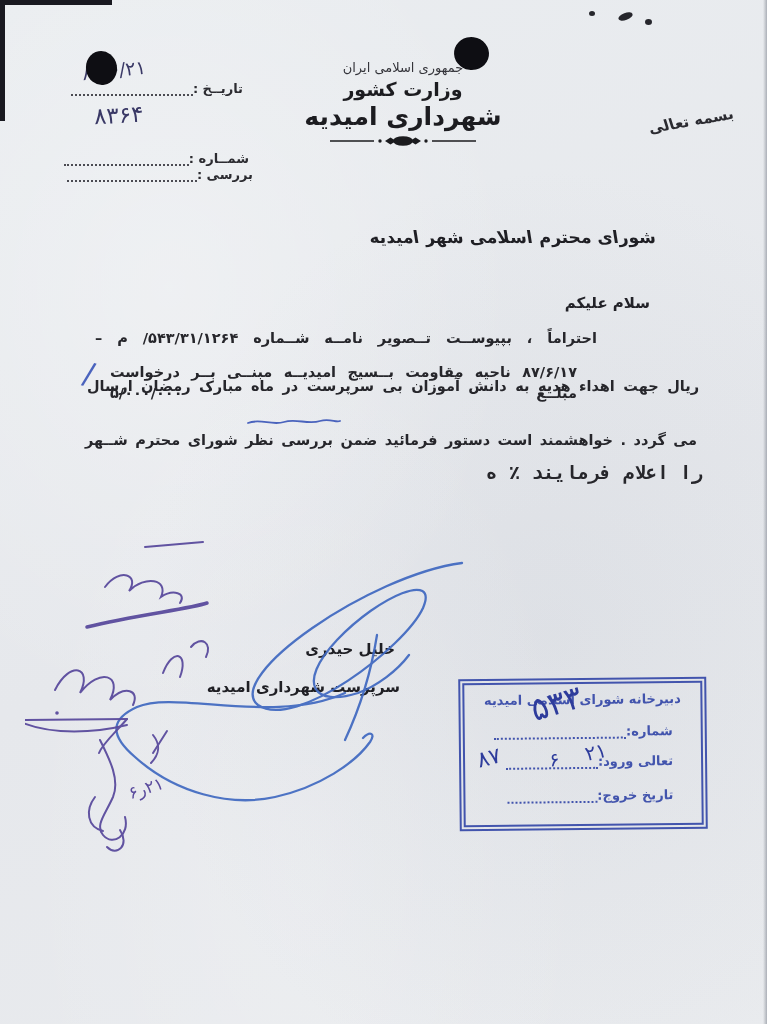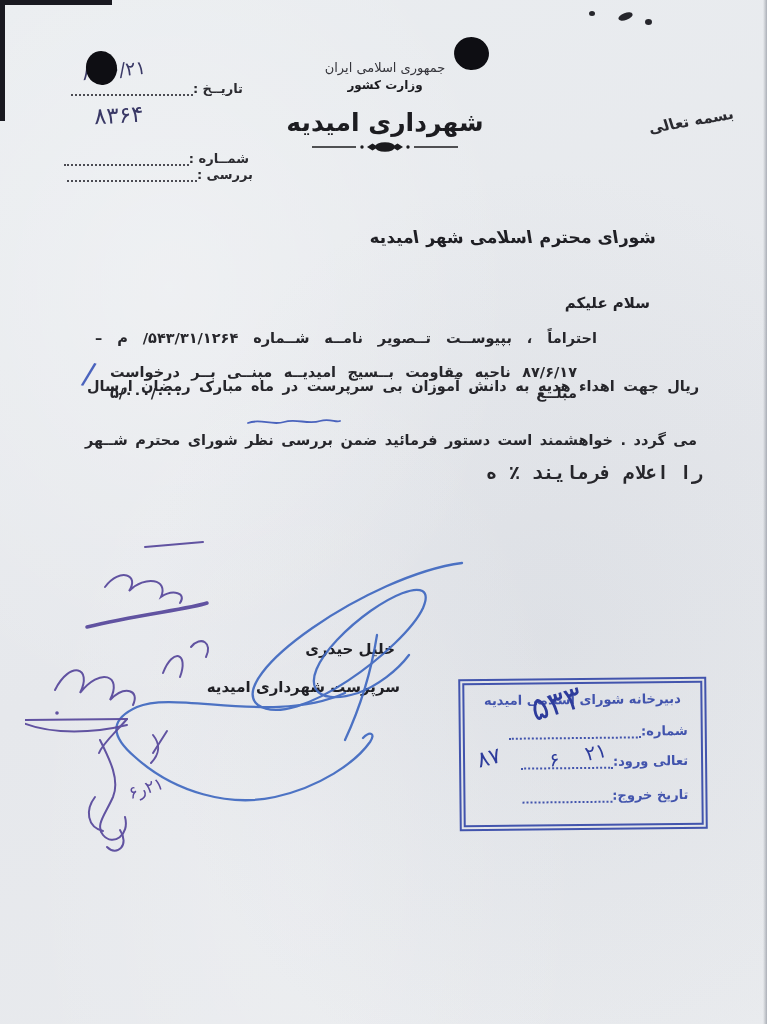"جمهوری اسلامی ایران" .hdr { left: 272px -> 290px }
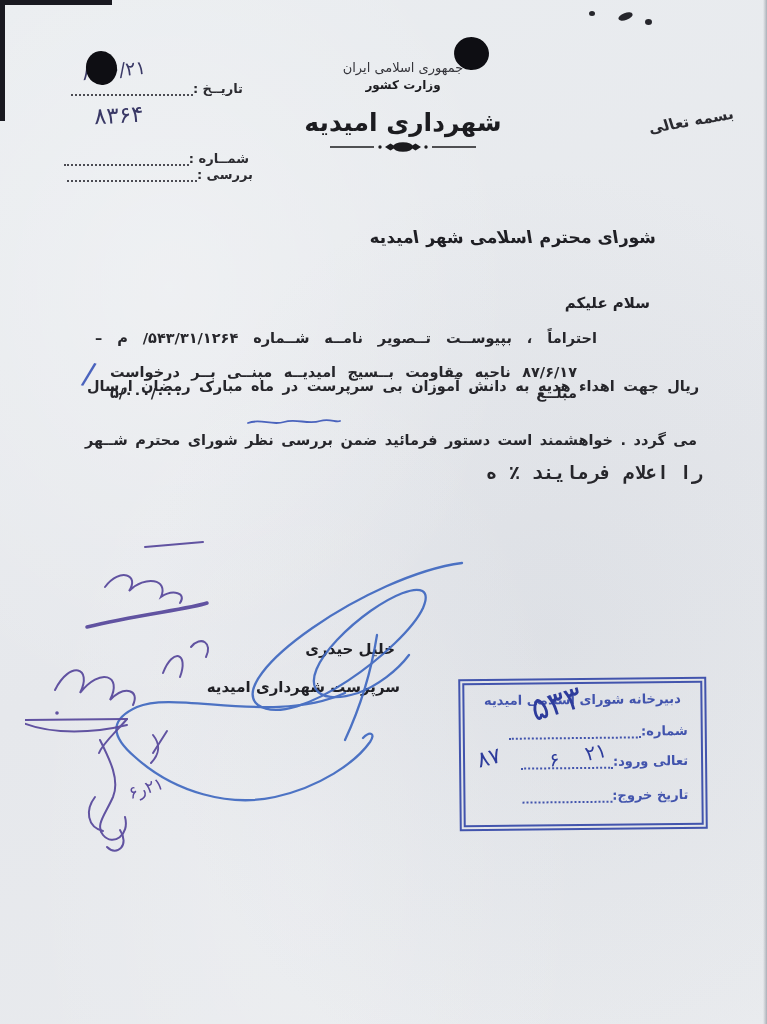"وزارت کشور" .hdr .ministry { font-size: 12px -> 19px; margin-bottom: 16px -> 2px }
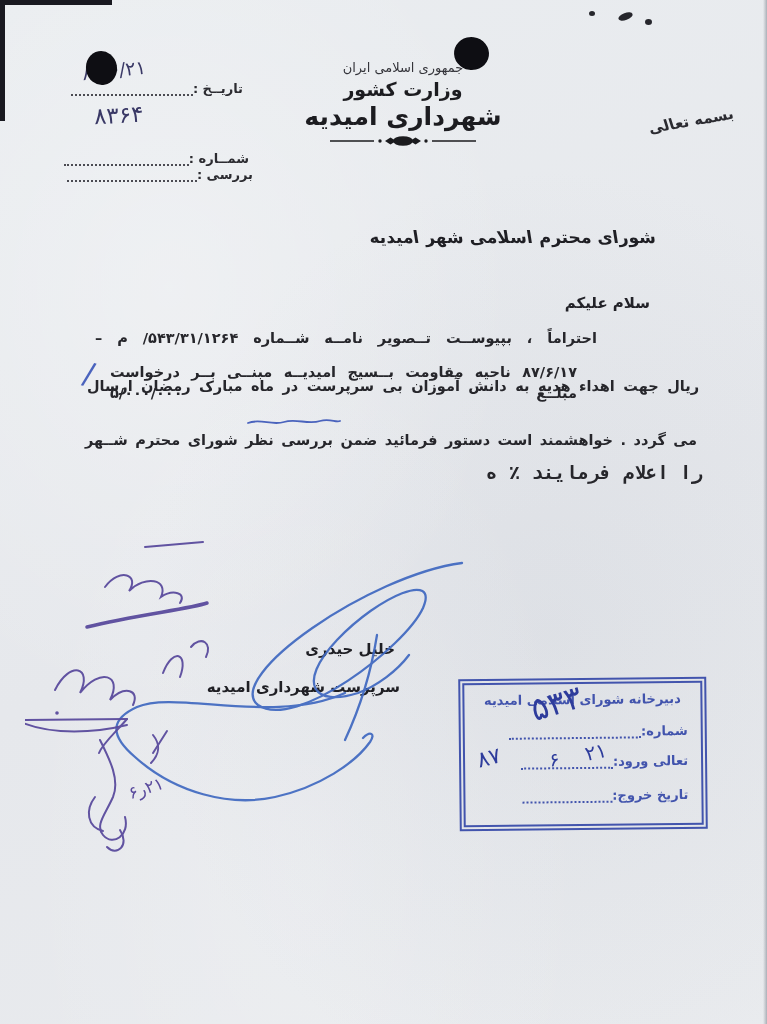"شماره:" .stamp .row .lbl { margin-right: 3px -> 18px }
